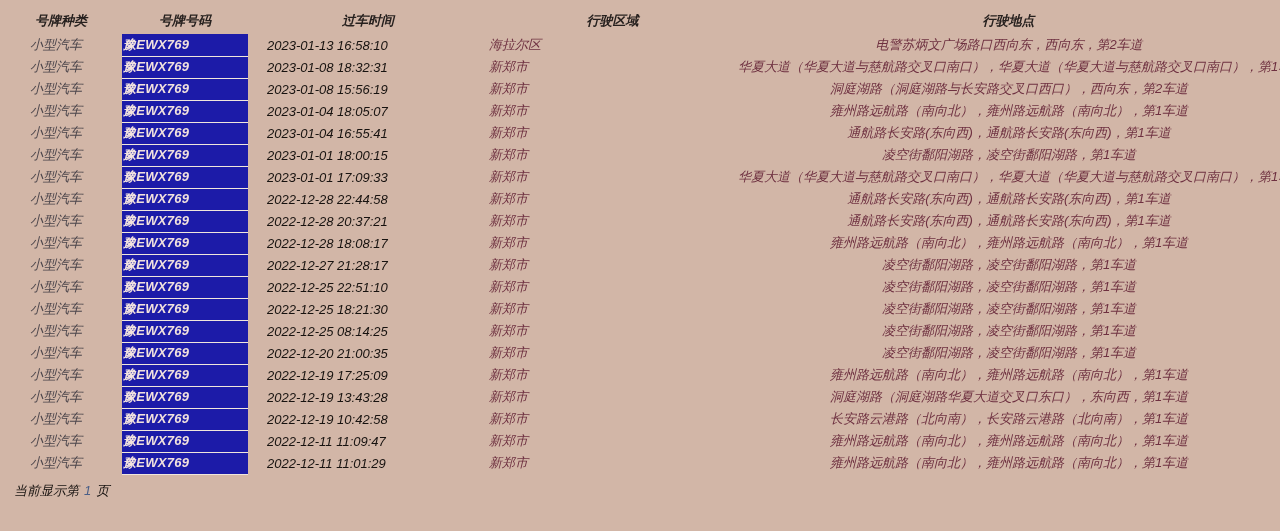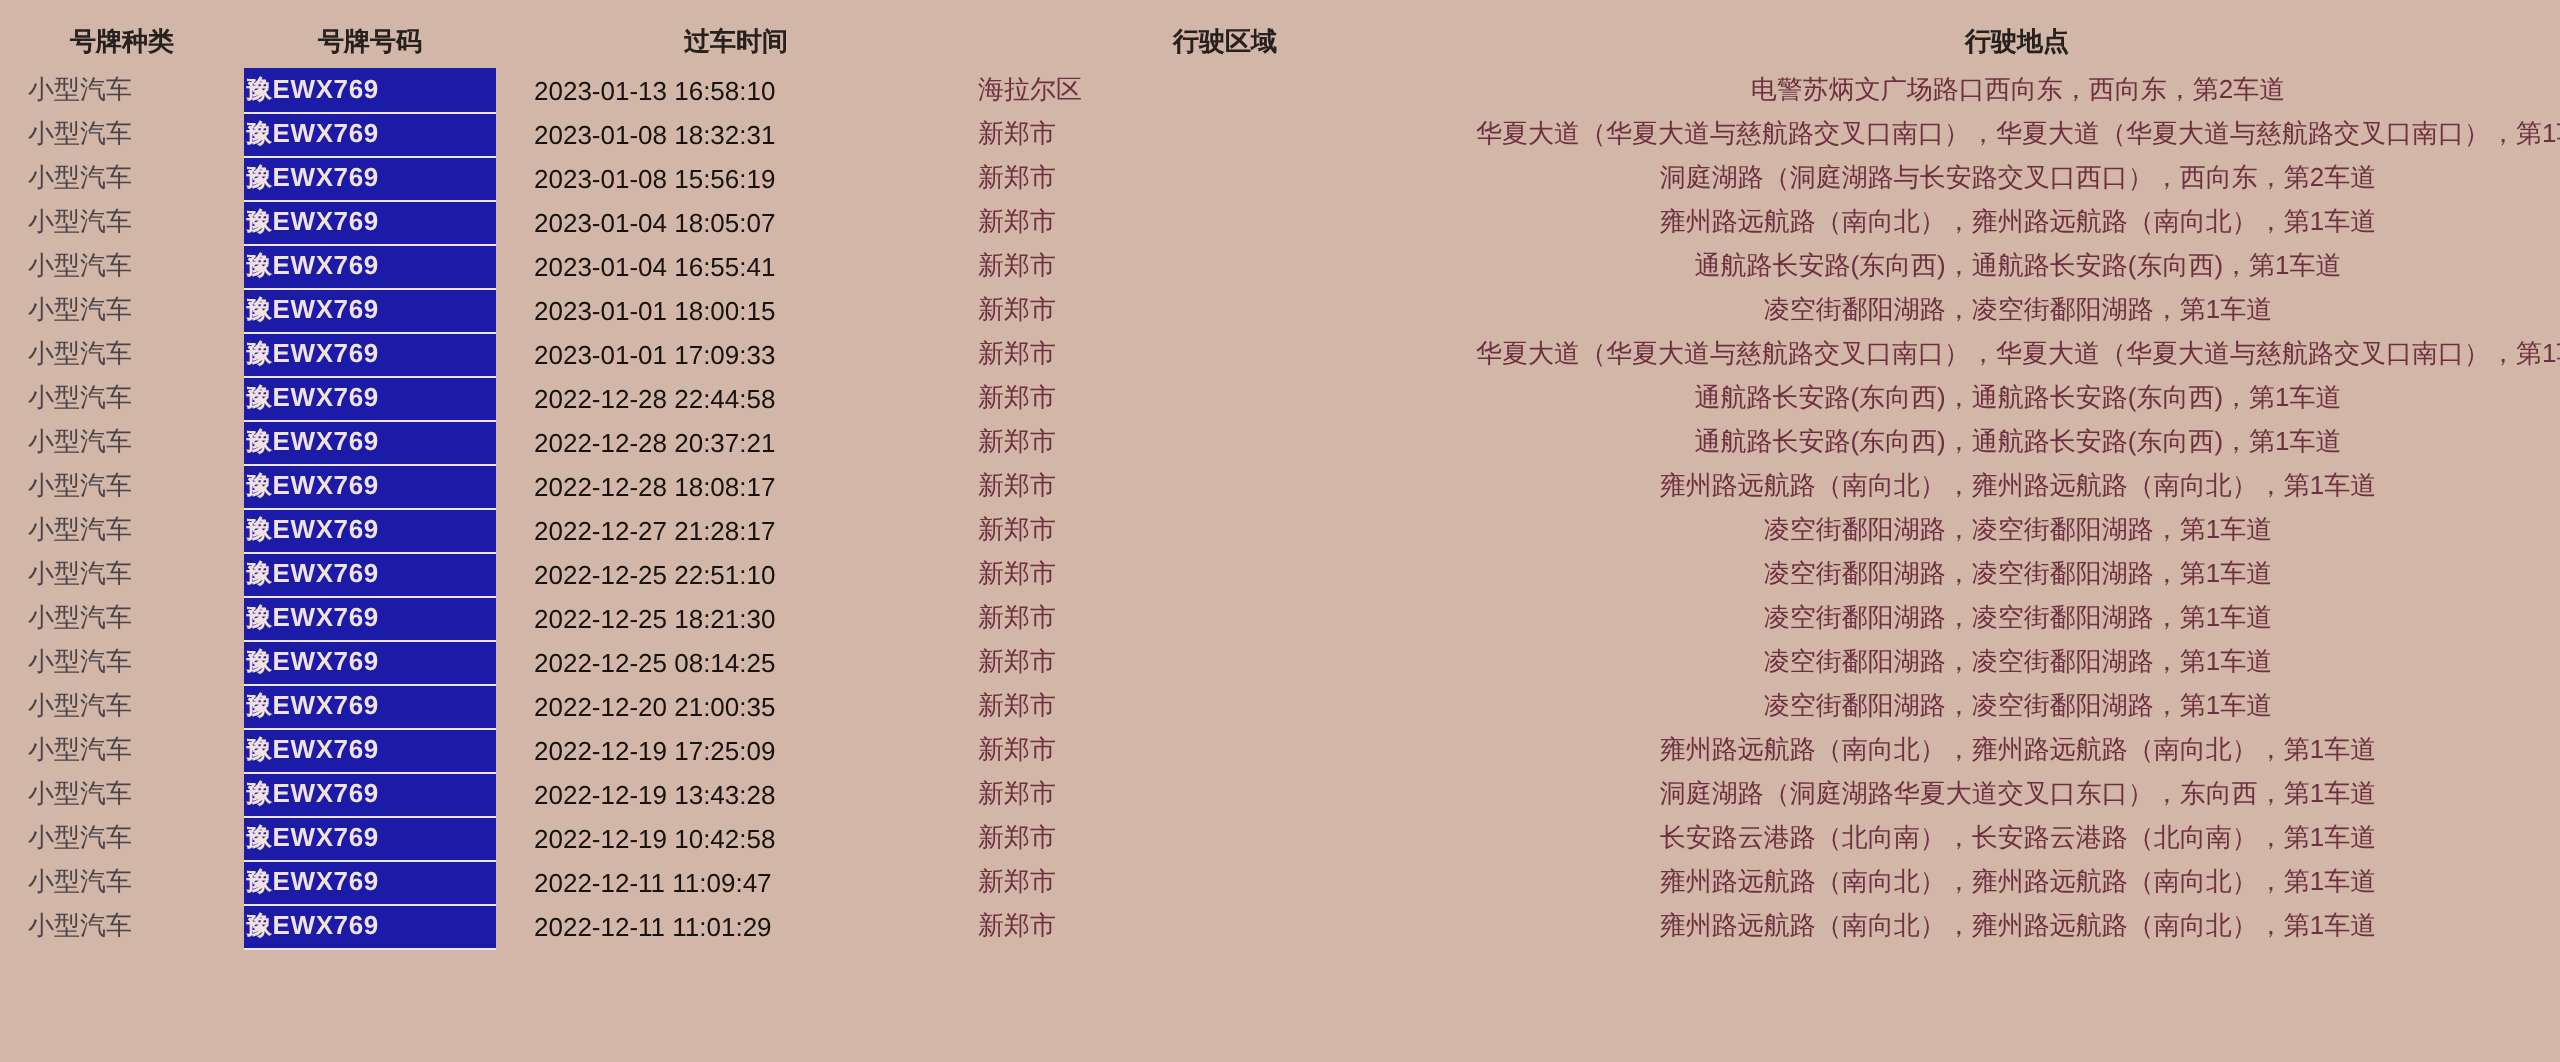"号牌种类" .screen { font-style: none -> italic }
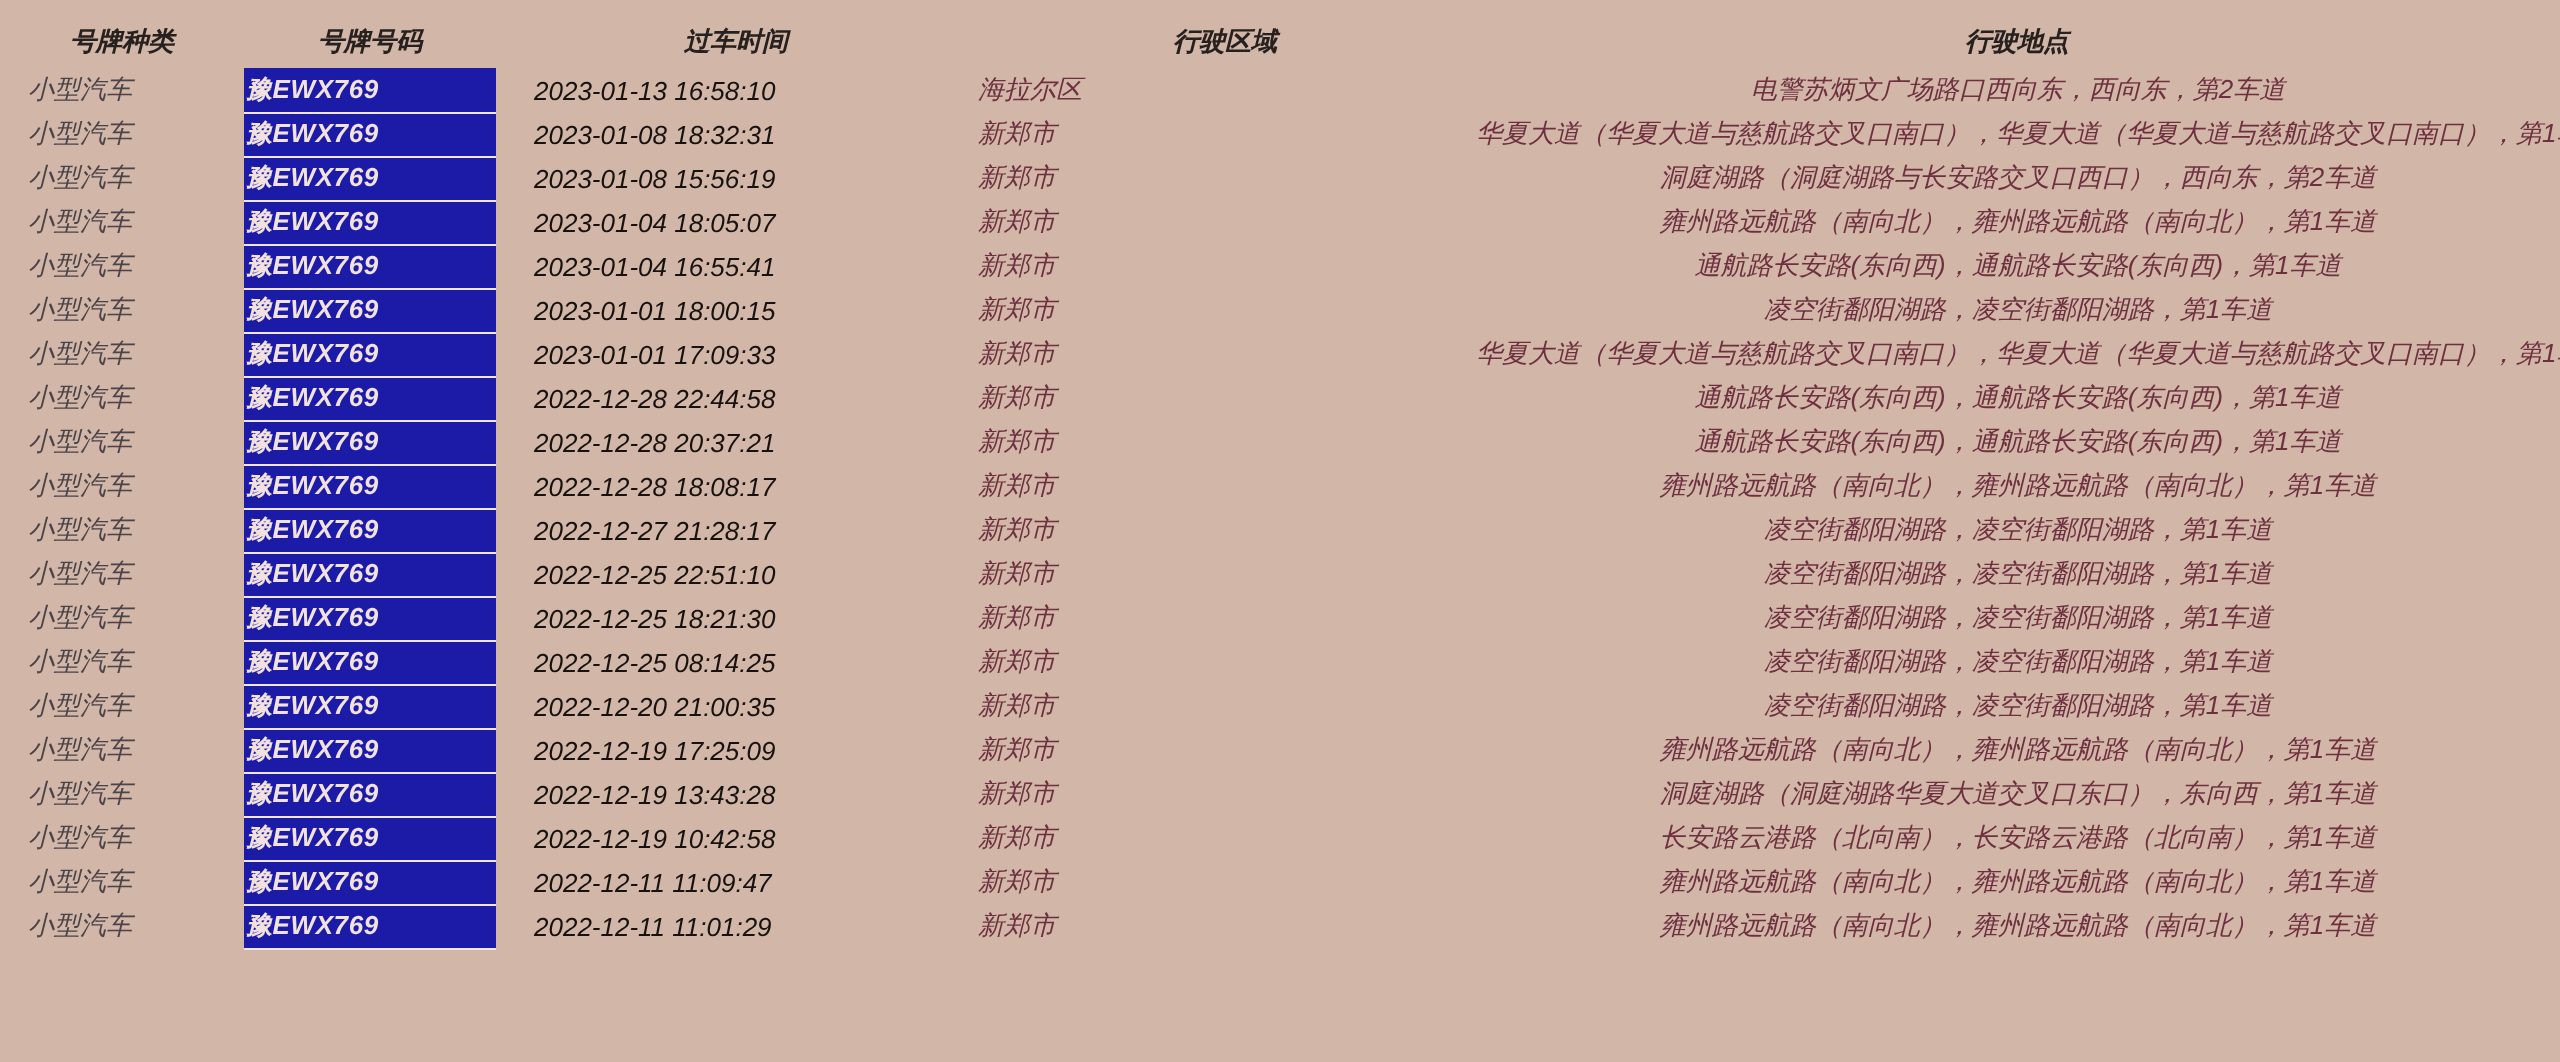"小型汽车" td.type { padding-left: 14px -> 30px }
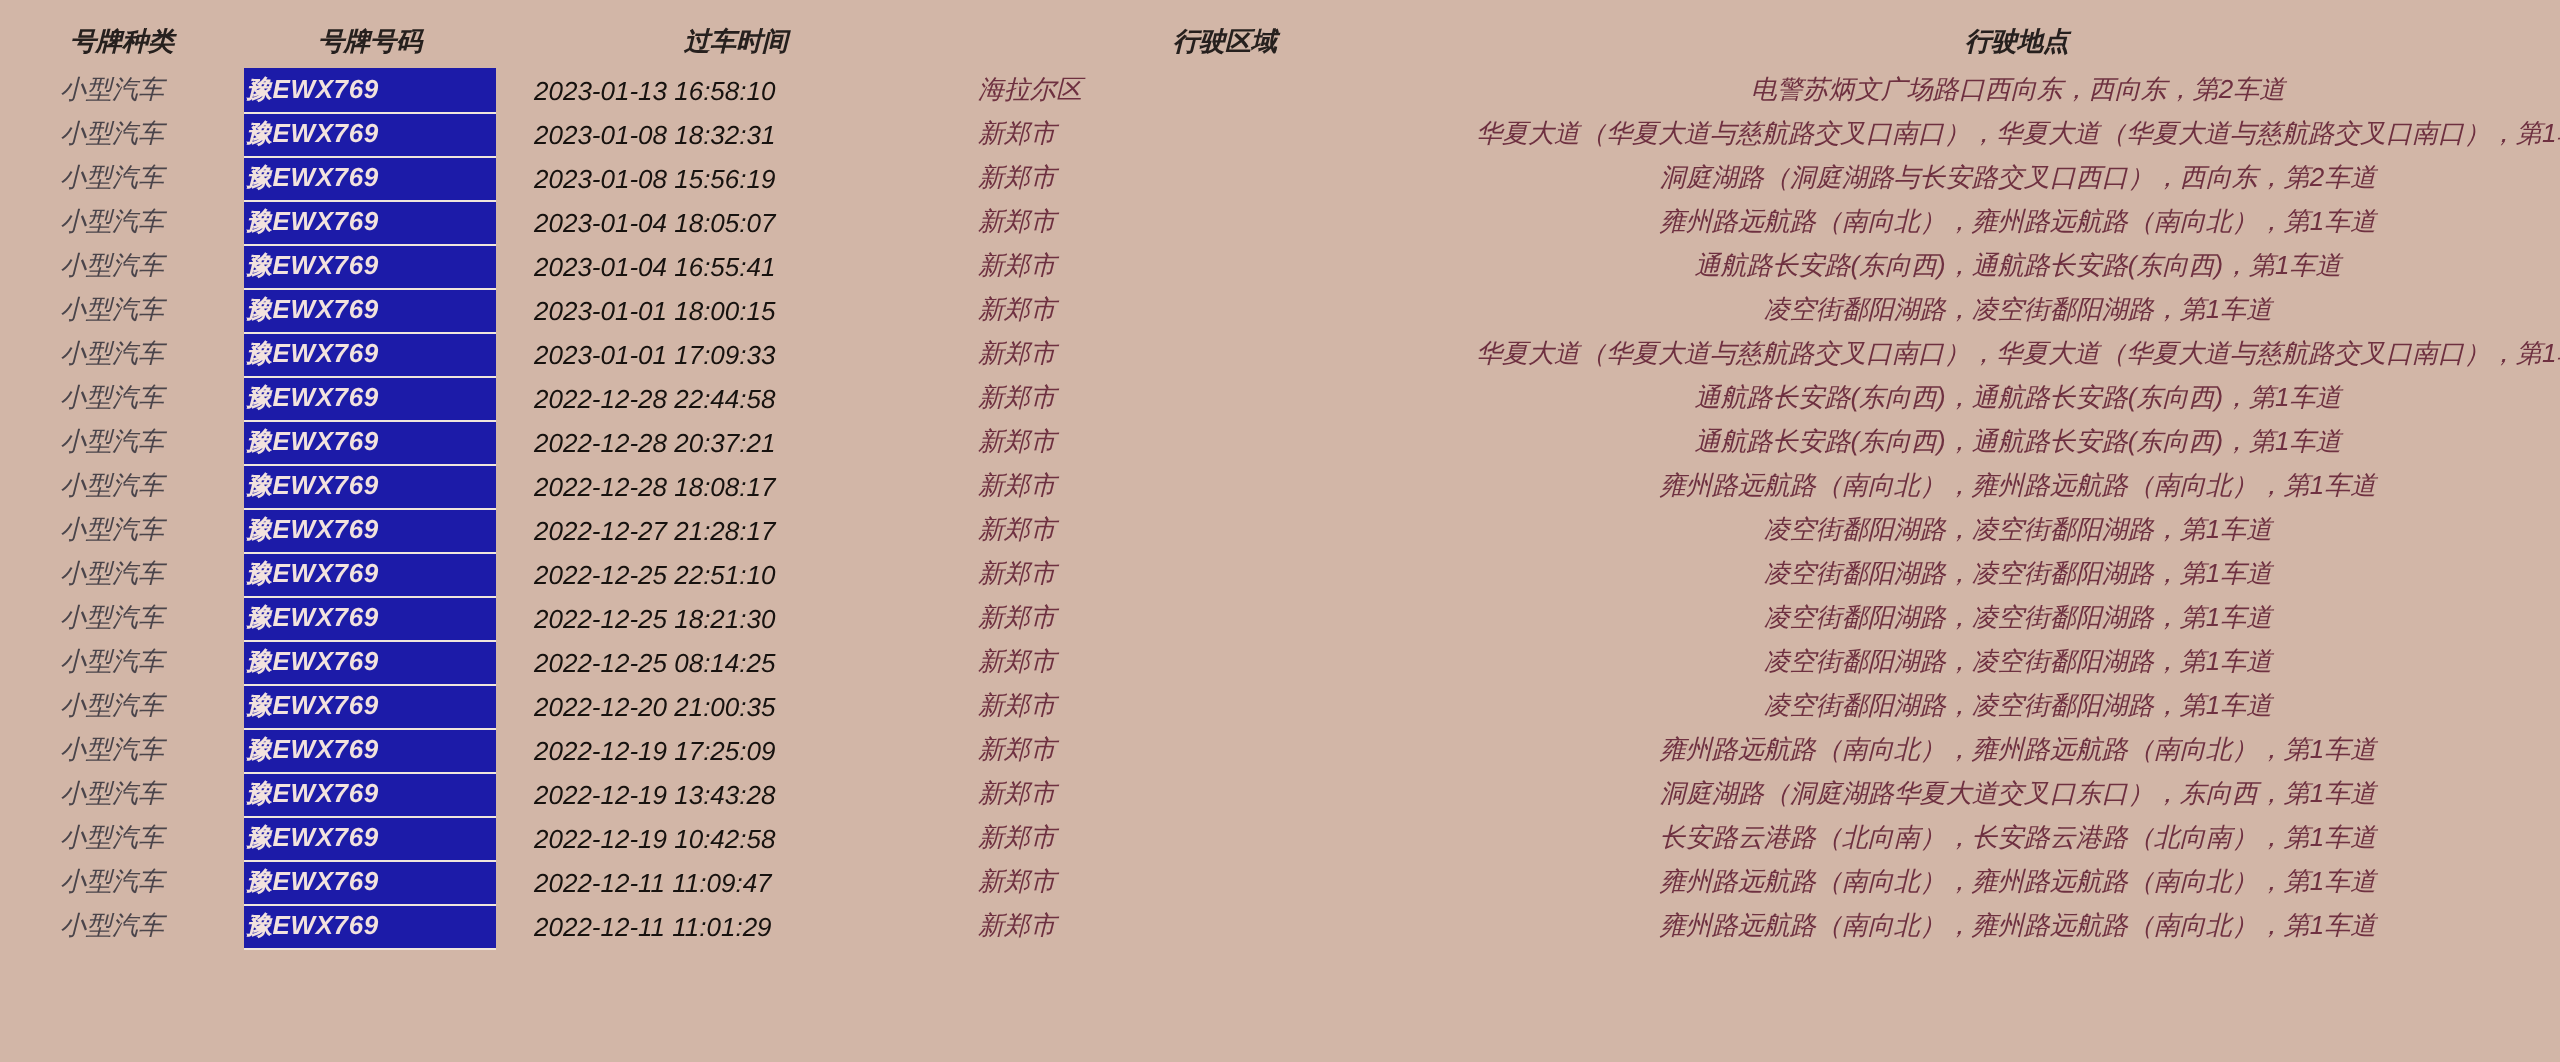"当前显示第 1 页" div.footer { html: none -> <div> <span>当前显示第</span><span>1</span><span>页</span> </div> }
